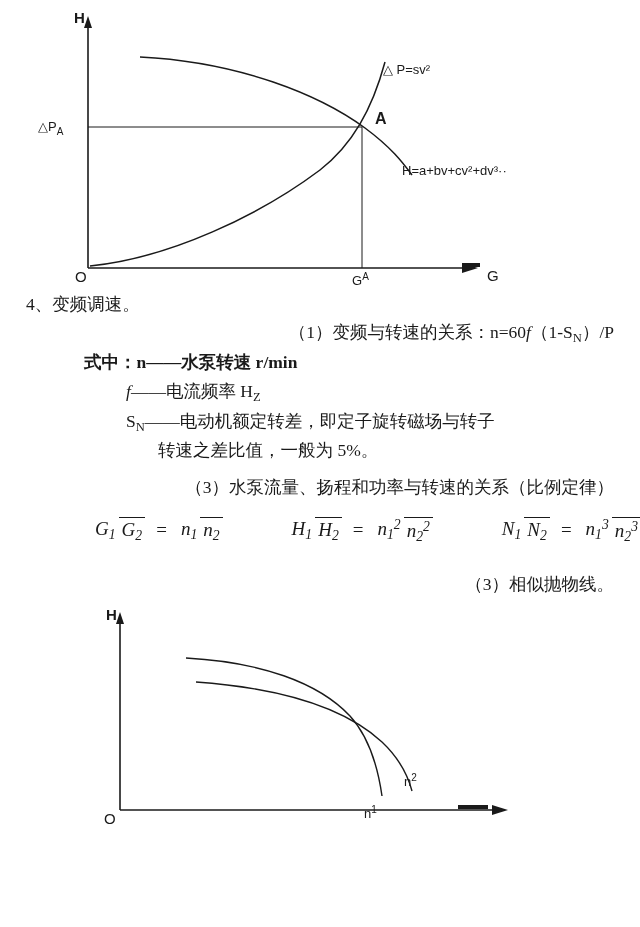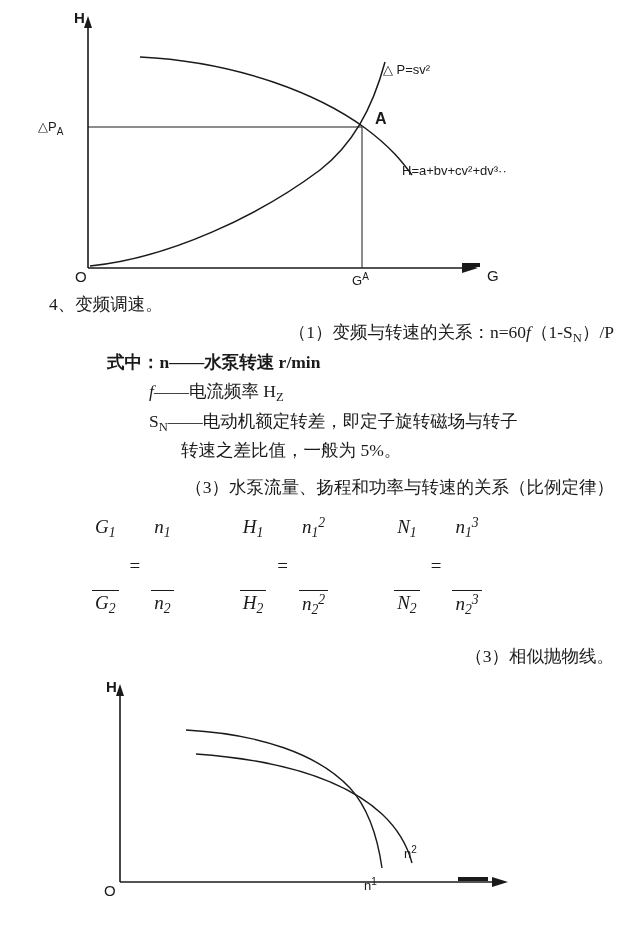"4、变频调速。" .line { margin-left: 23px -> none }
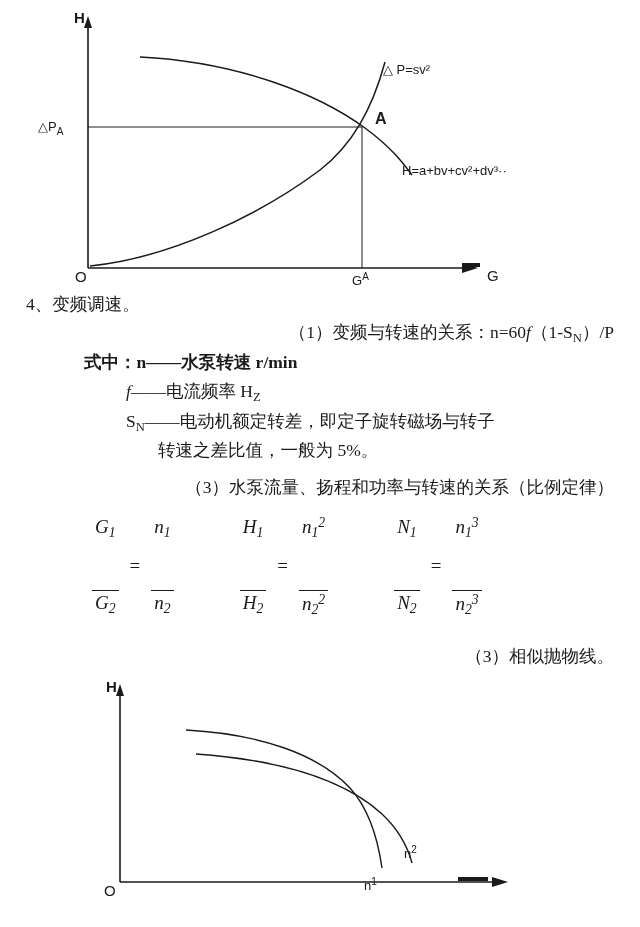"G1" .frac { flex-direction: column -> none; gap: 48px -> none }
